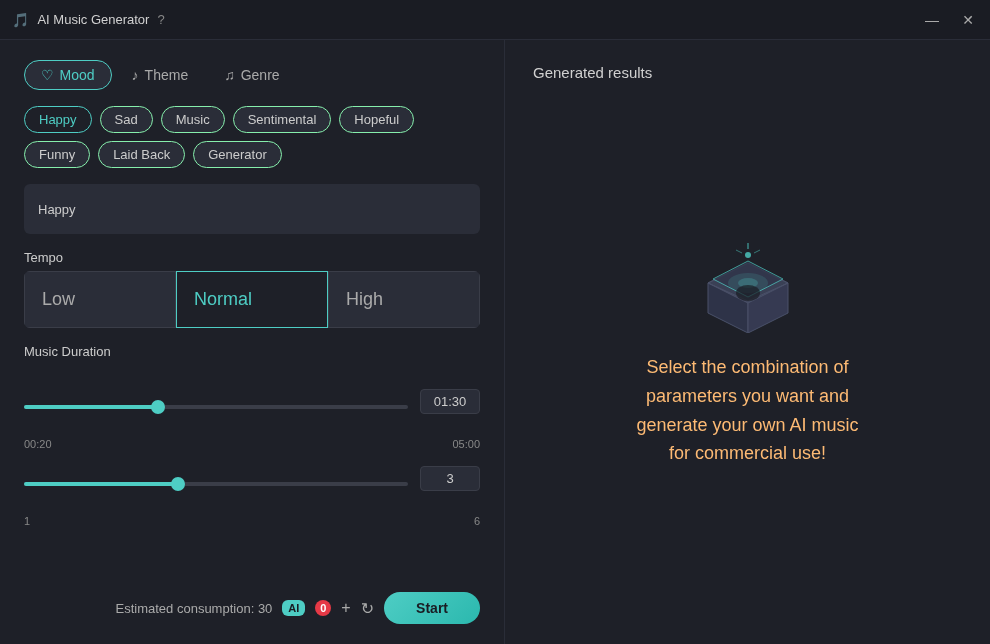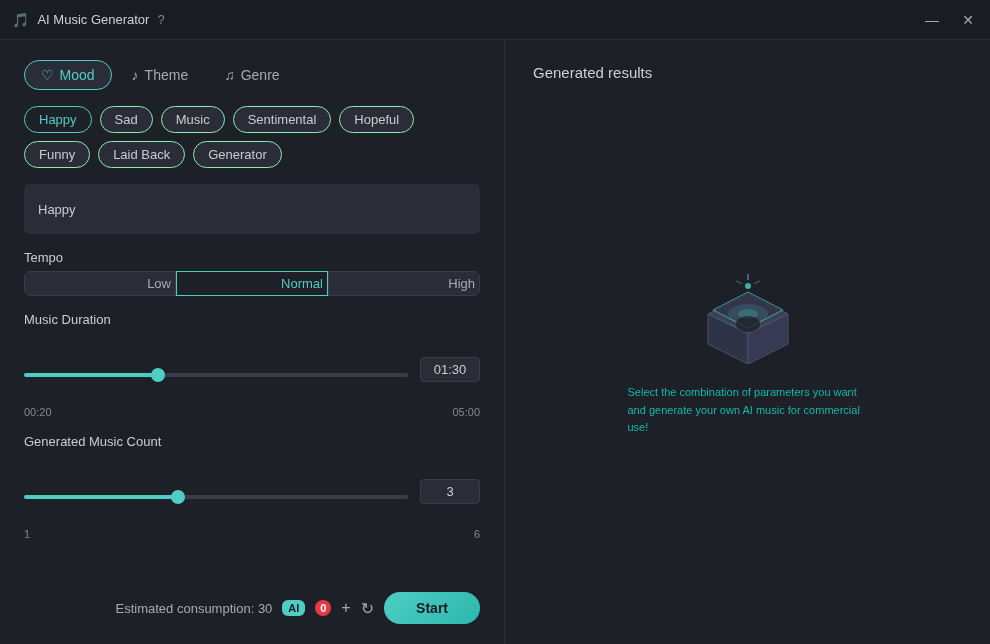"Low" .tempo-btn { font-size: 13px -> 18px; padding: 4px -> 17px; text-align: right -> left }
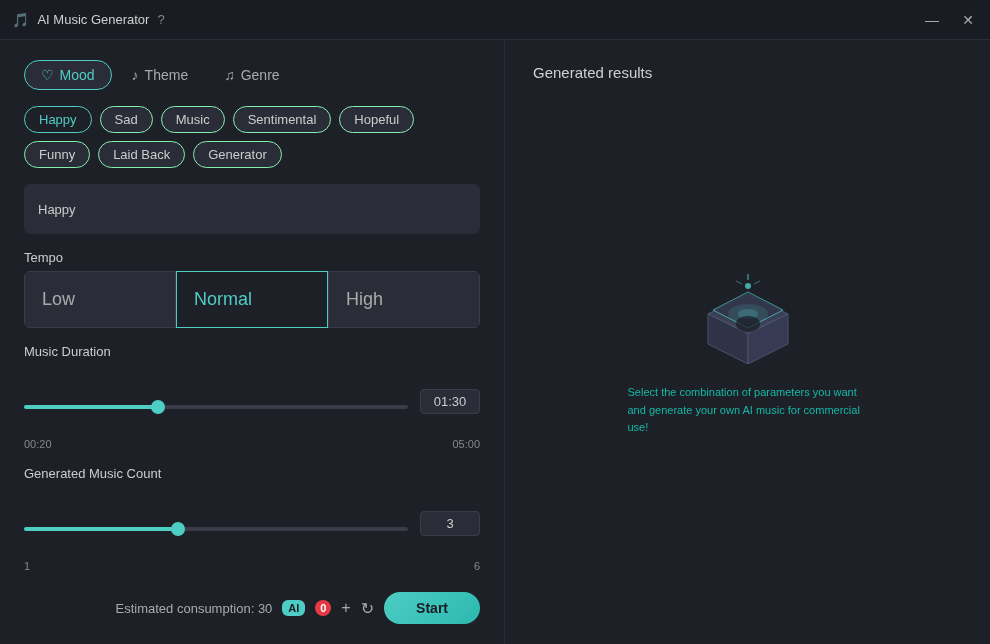"Select the combination of parameters" .empty-text { color: #14b8a6 -> #fdba74; font-size: 11px -> 18px; text-align: left -> center }
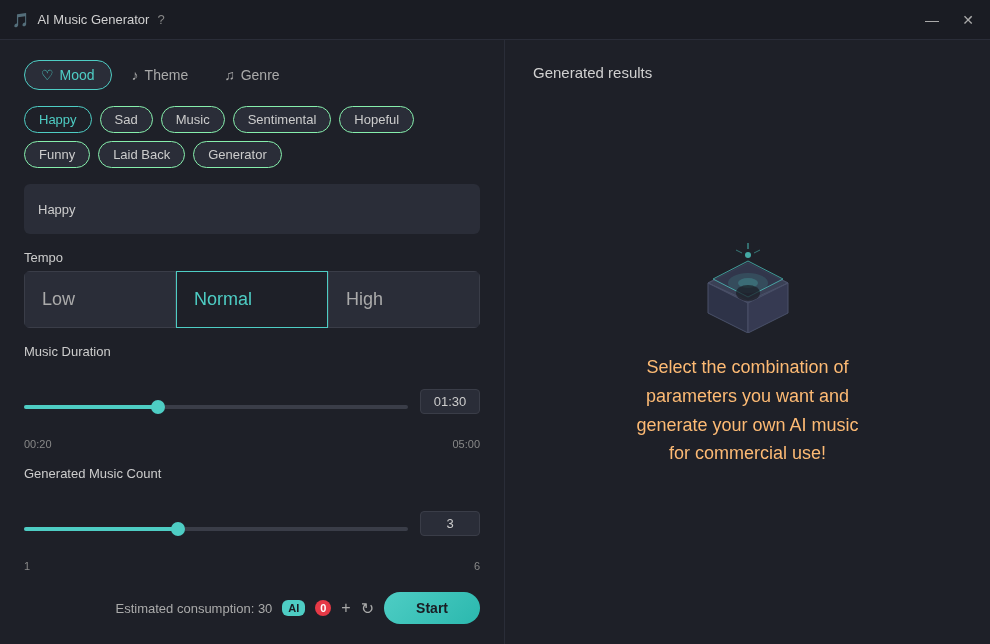"Generated Music Count" div.section-label { html: <div>Generated Music Count</div> -> none }
